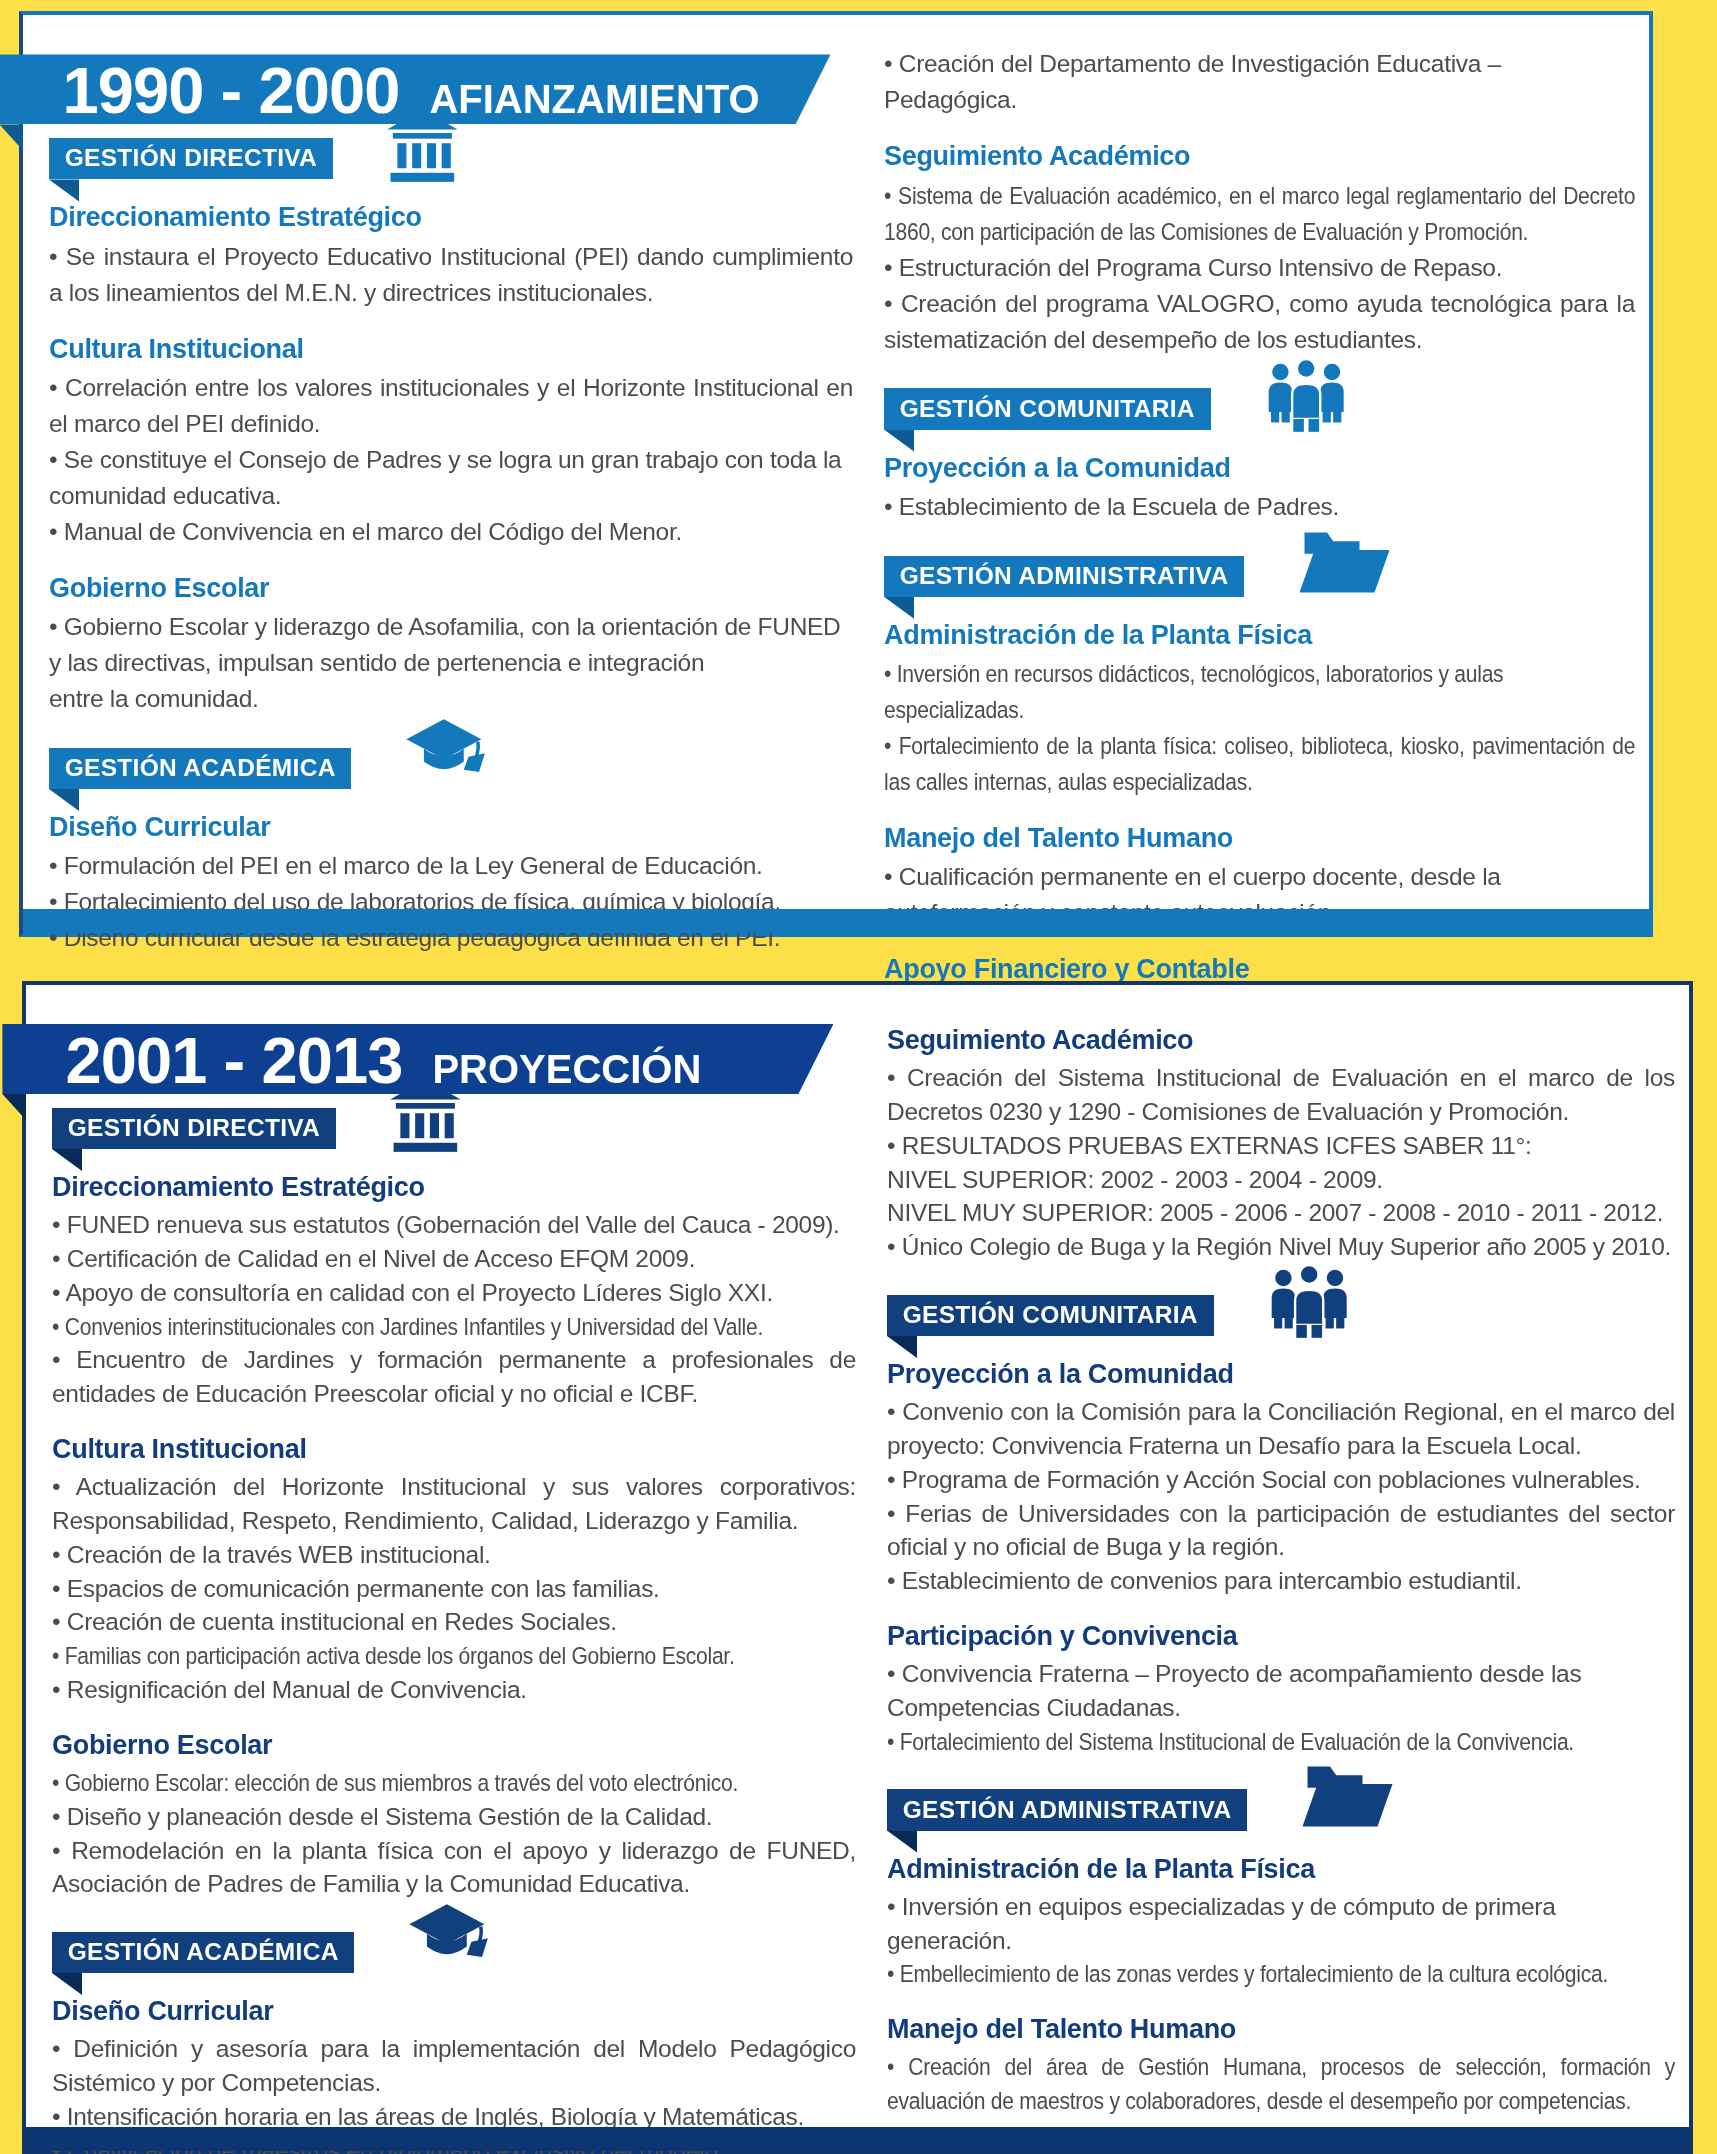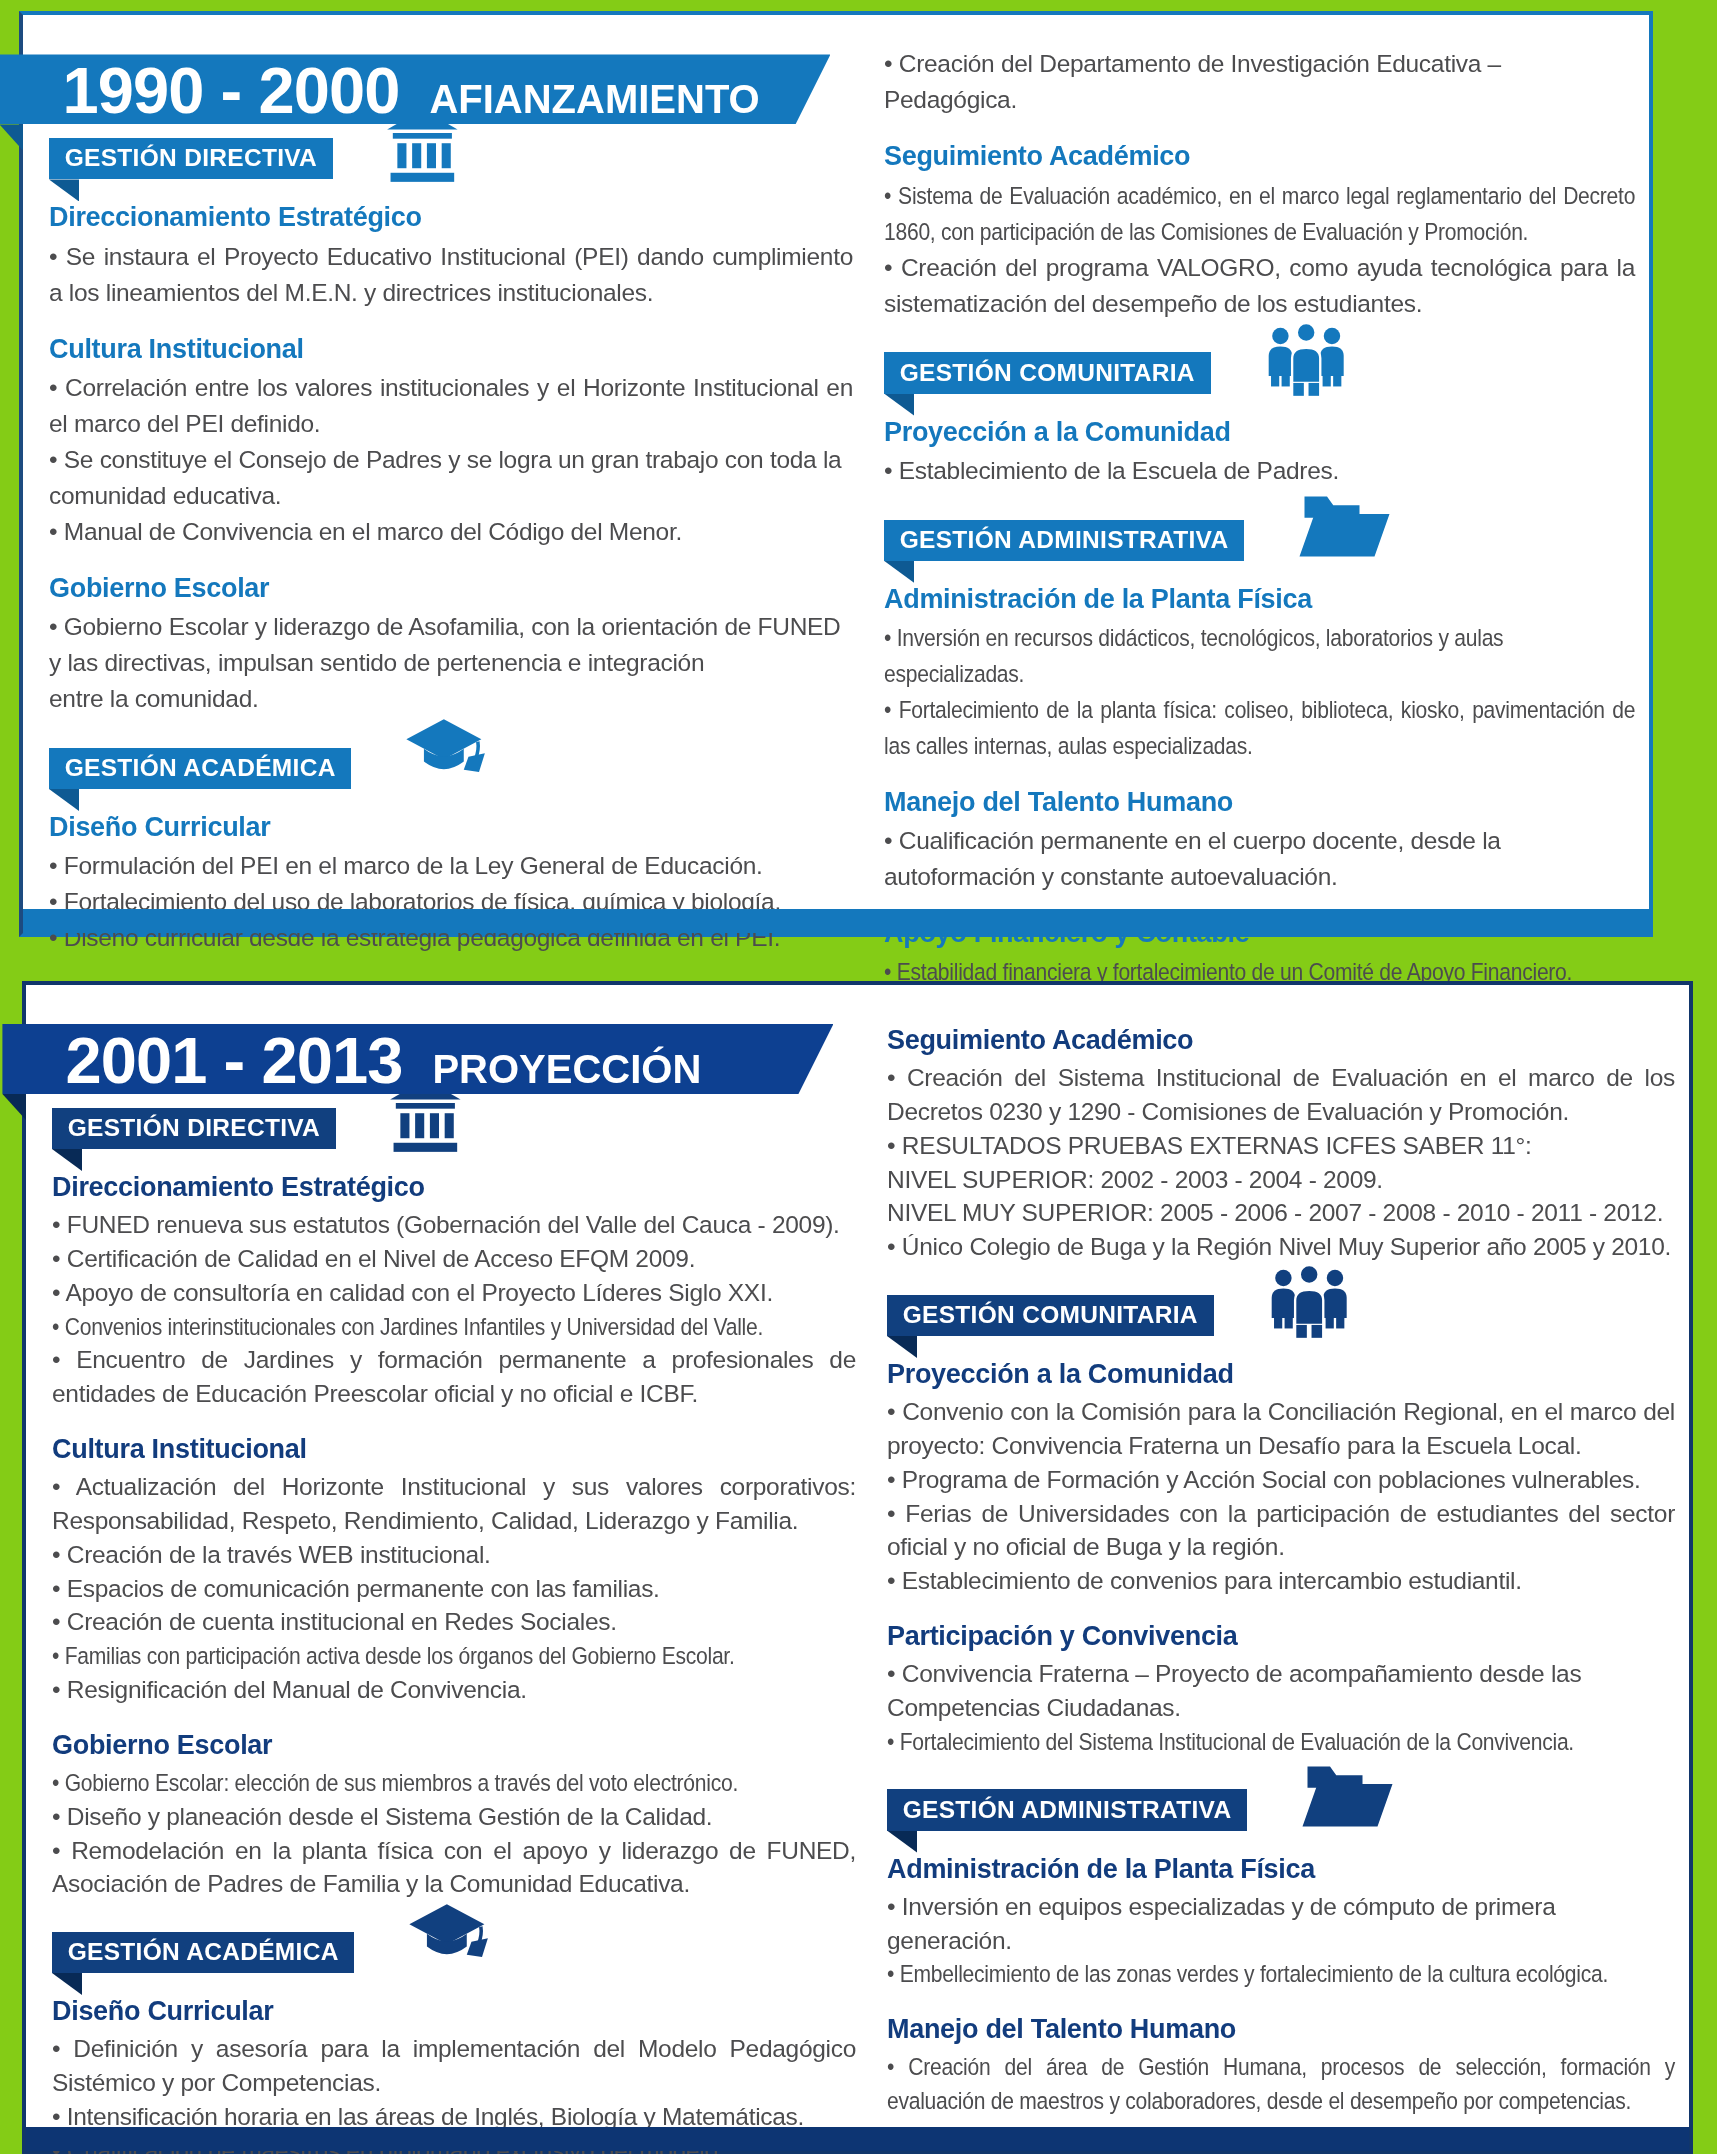"1990 - 2000 AFIANZAMIENTO" .page { background: #84cc16 -> #fde047 }
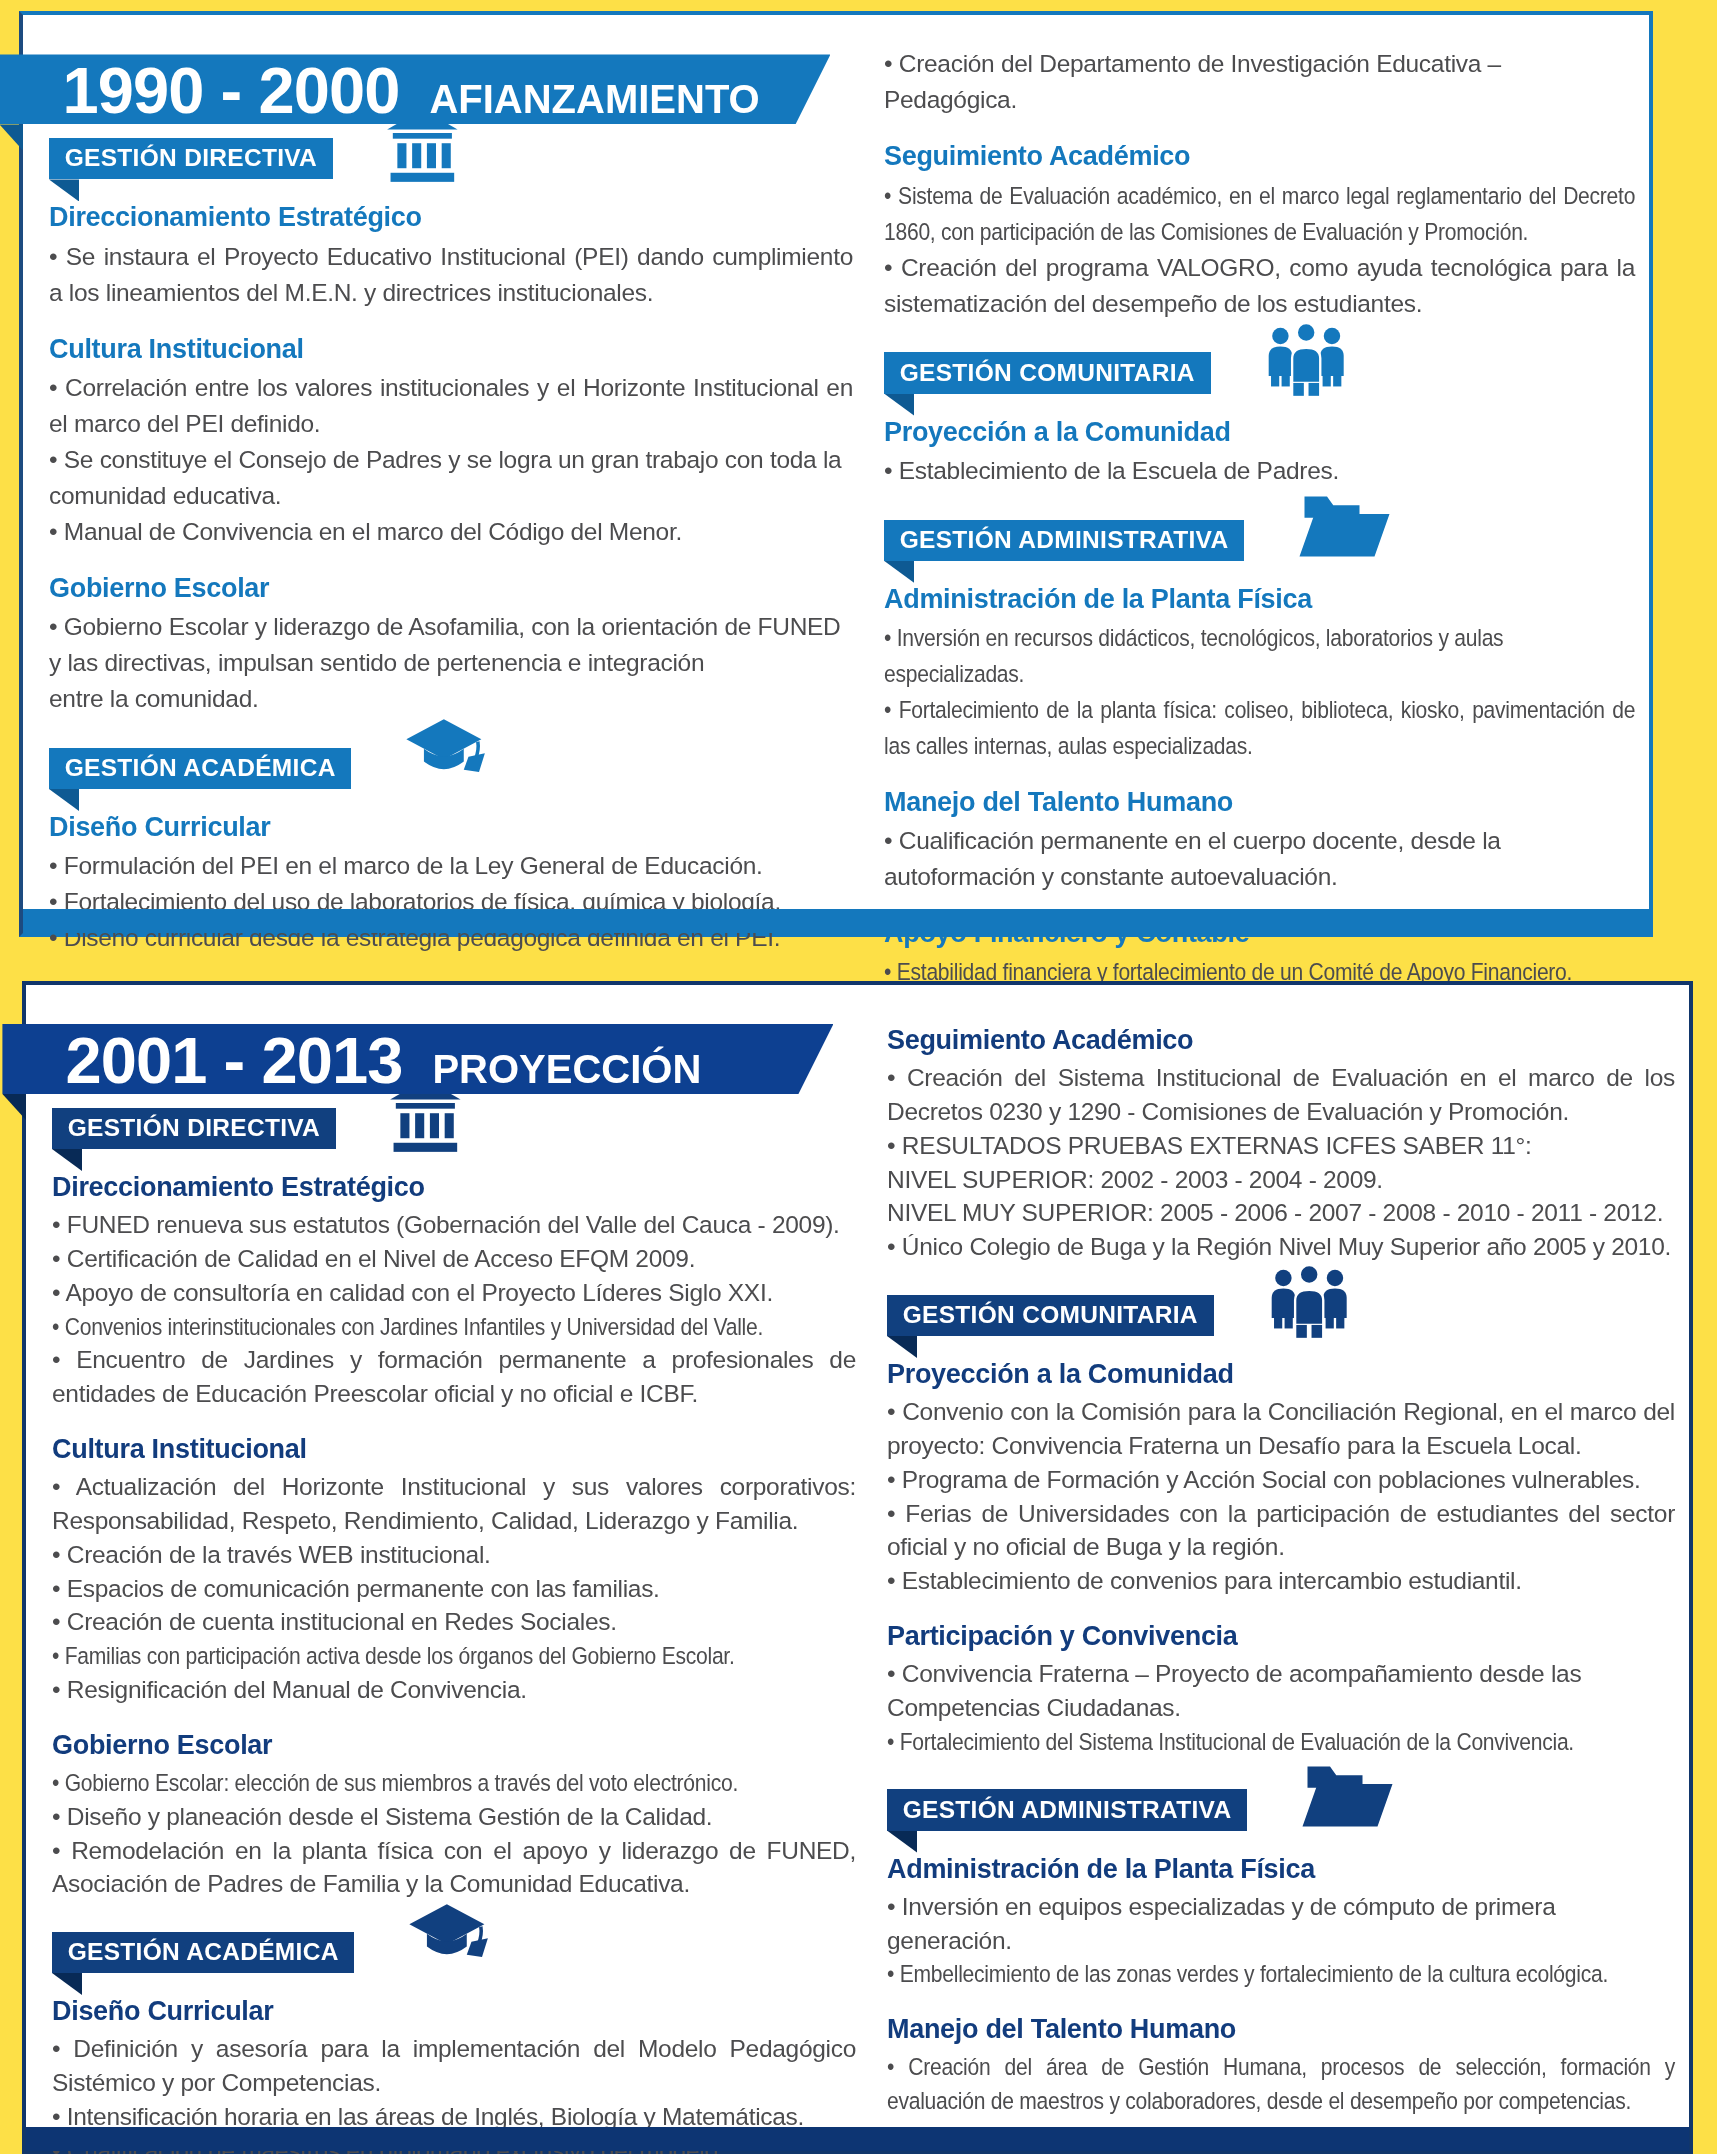"• Estructuración del Programa Curso" p.li { html: none -> <p>• Estructuración del Programa Curso Intensivo de Repaso.</p> }
